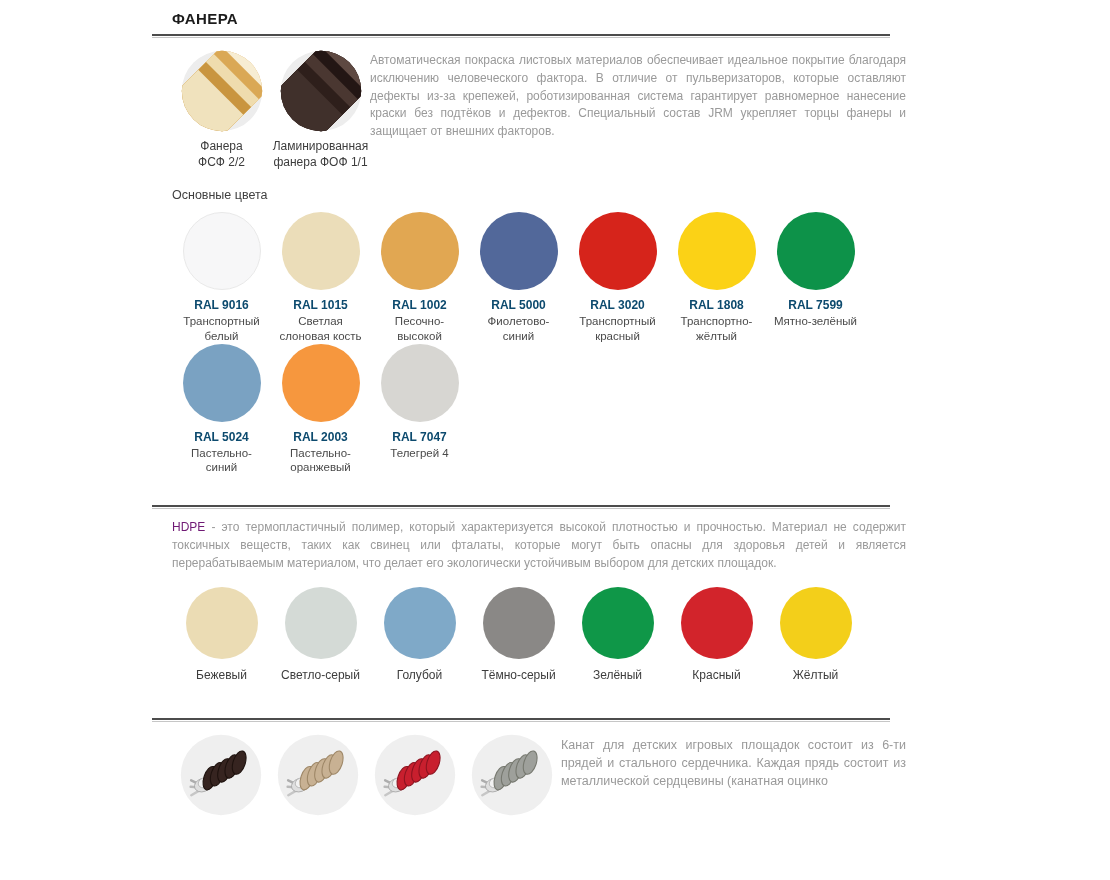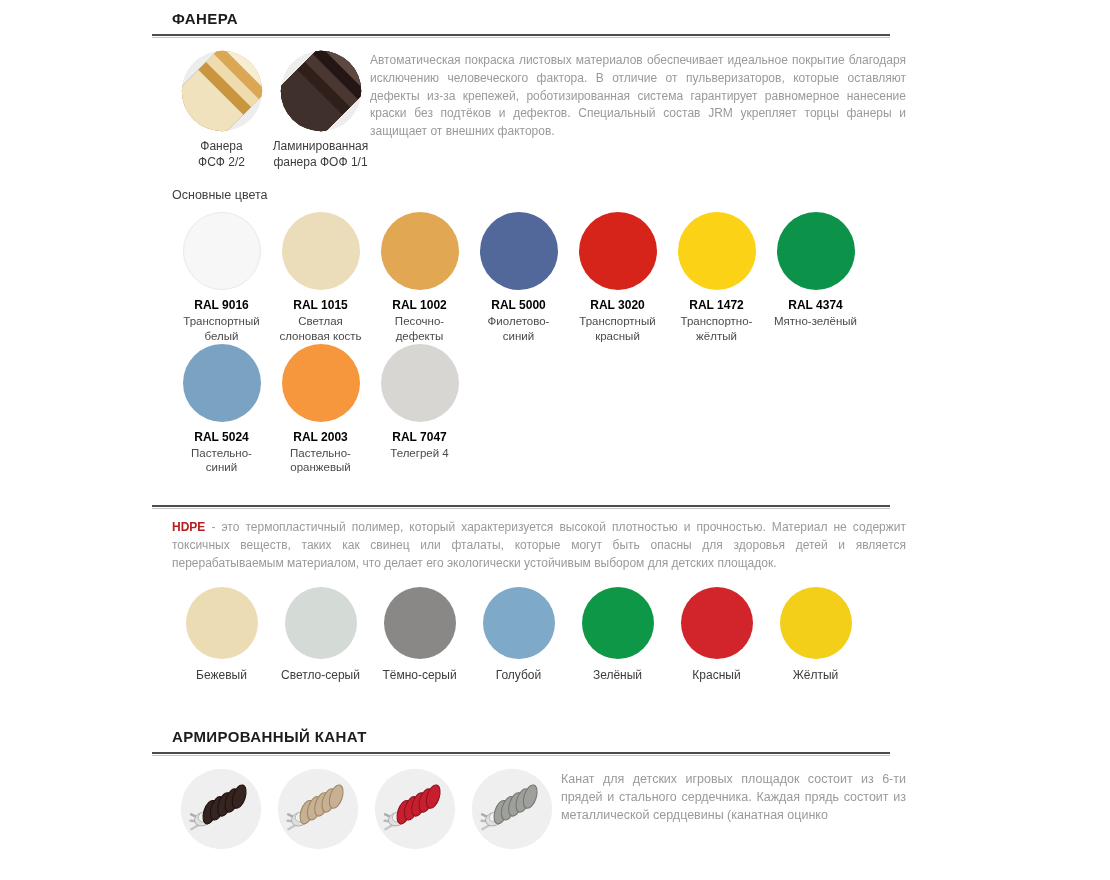"RAL 9016" .code { color: #000000 -> #0c4a6e }
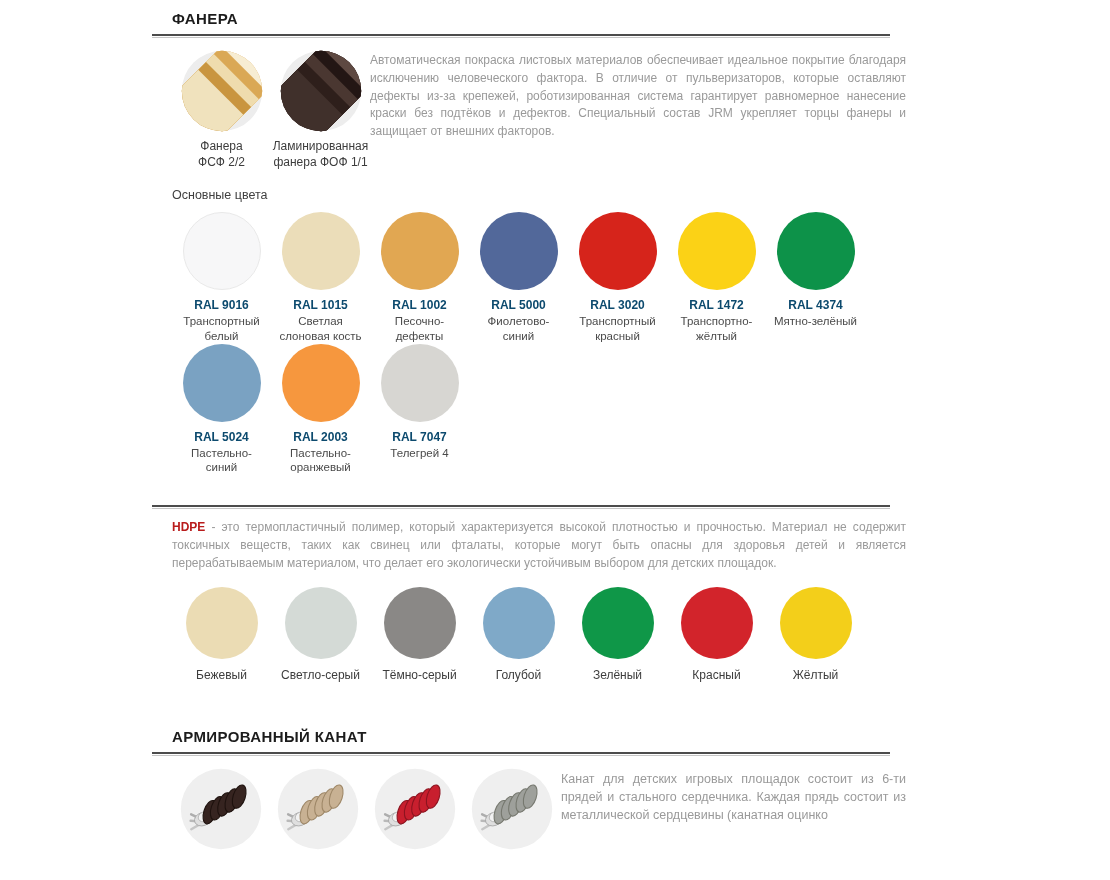"RAL 1472" div.code { text: 1472 -> 1808 }
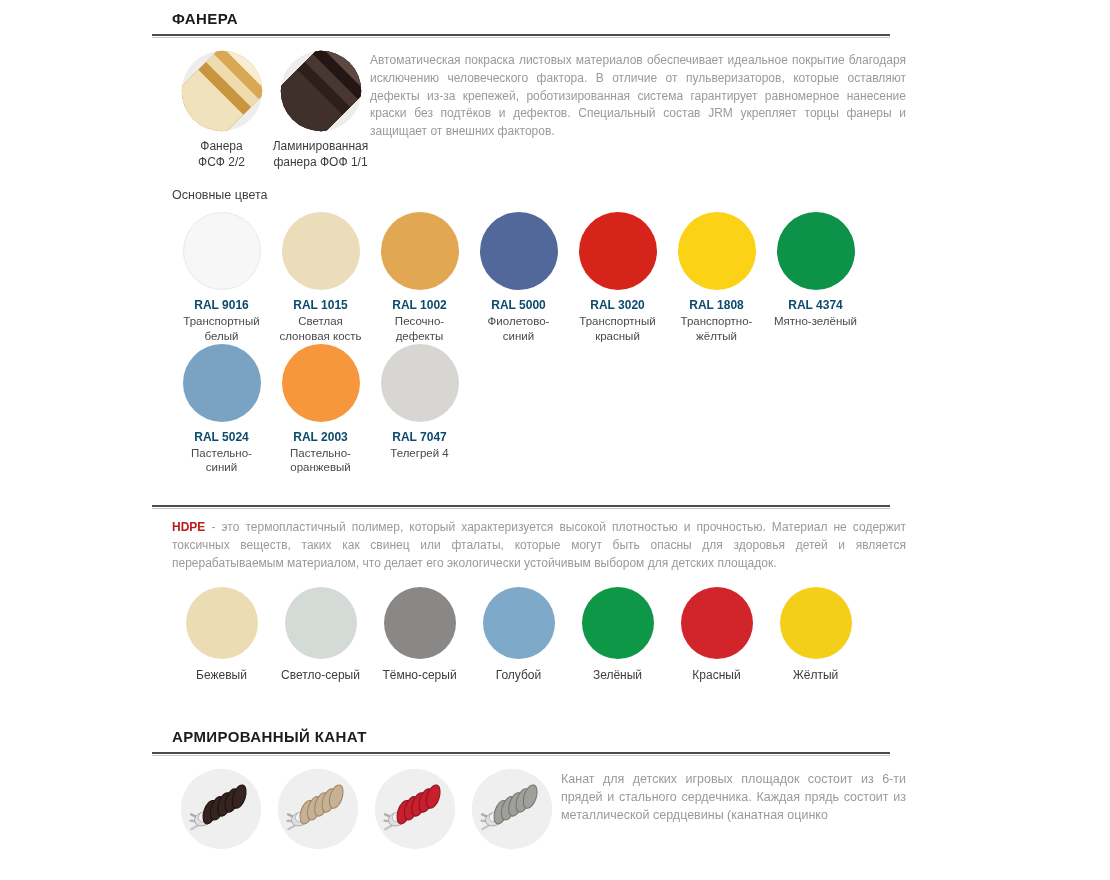"RAL 4374" div.code { text: 4374 -> 7599 }
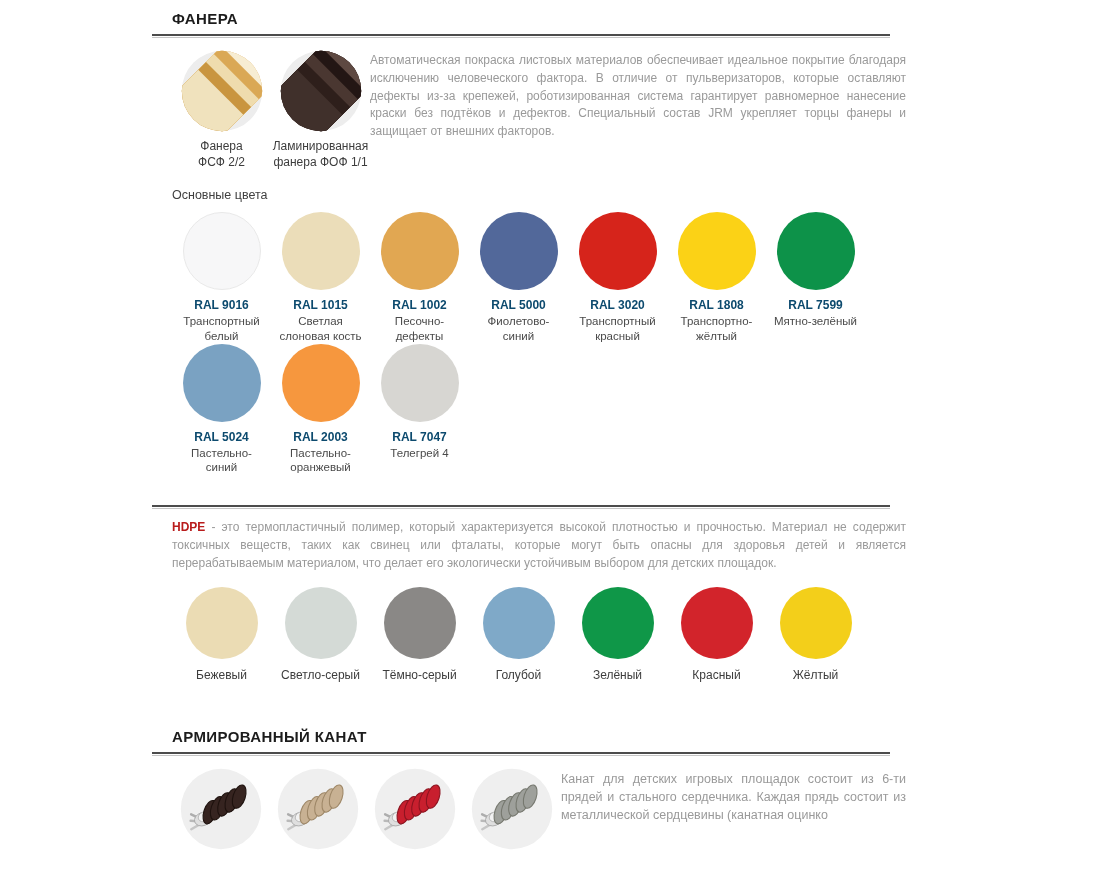"Песочно-" div.cname { text: дефекты -> высокой }
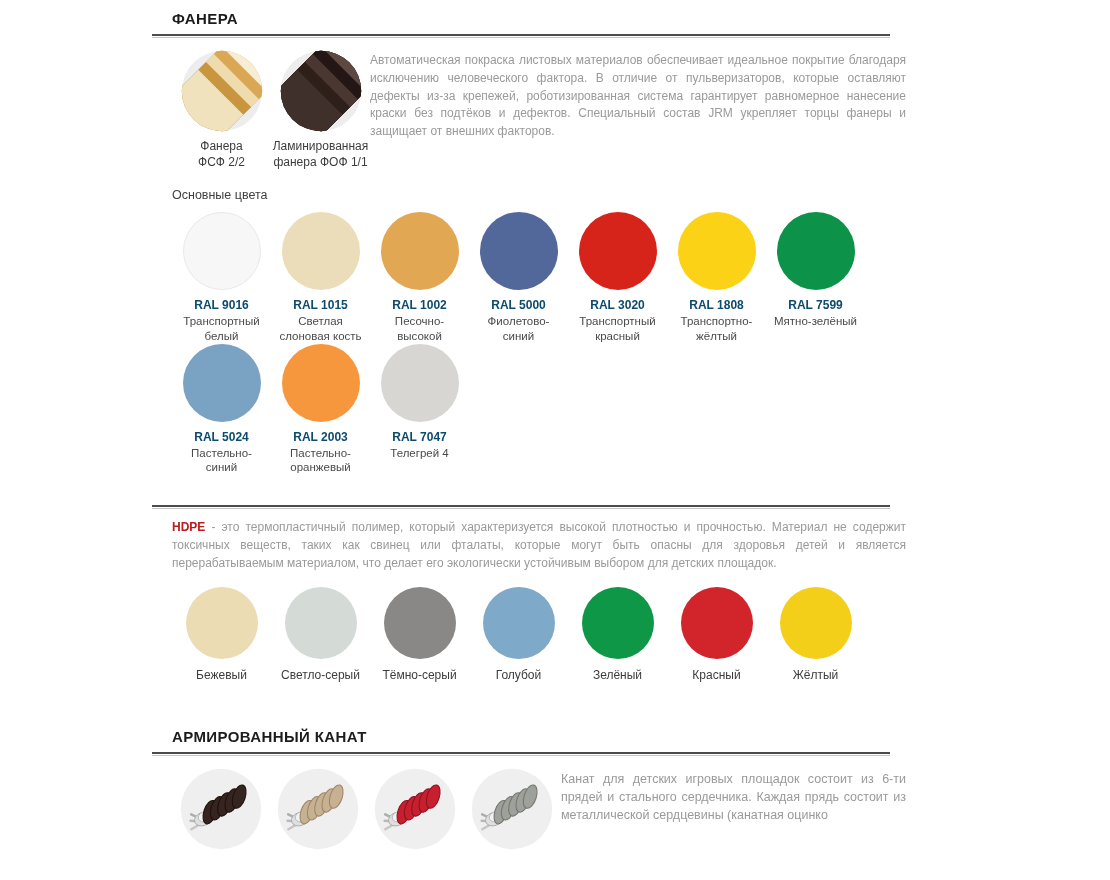"HDPE" .hdpe-desc .lead { color: #b91c1c -> #701a75; font-weight: bold -> normal }
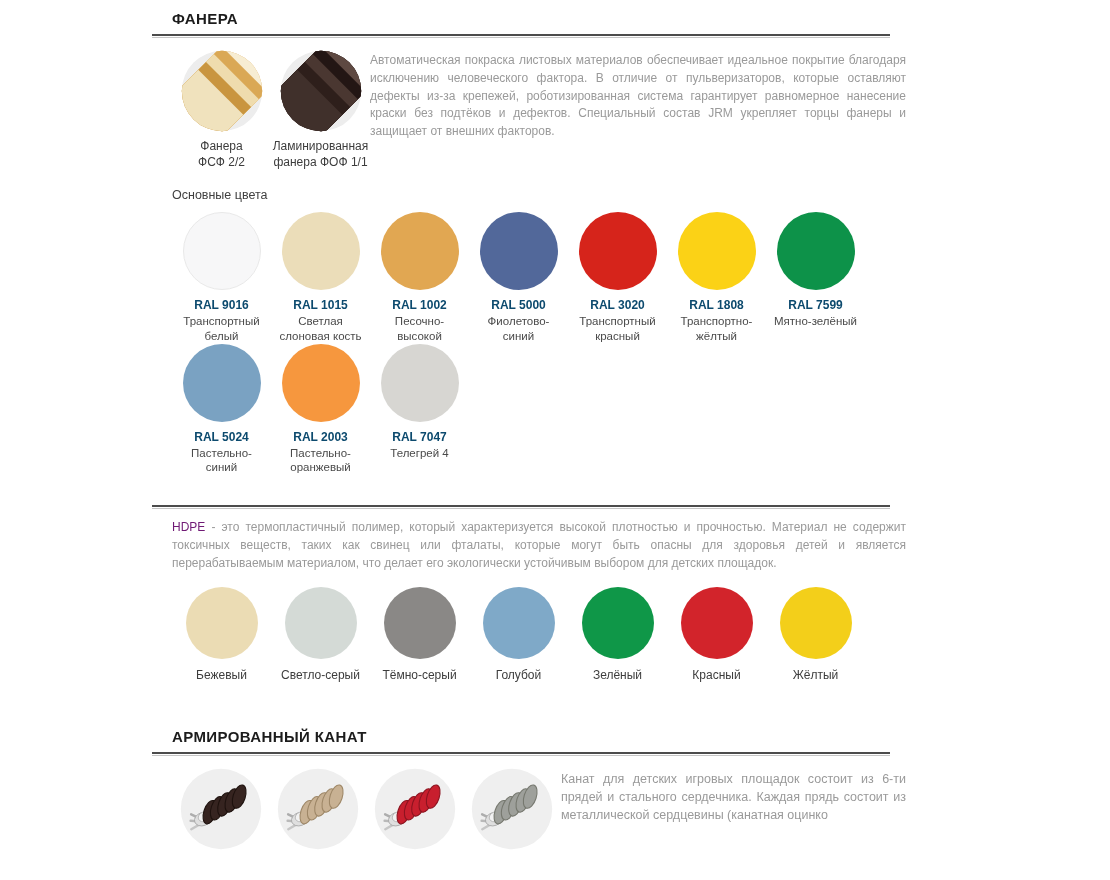"Тёмно-серый" div.swatch { order: before "Голубой" -> after "Голубой" }
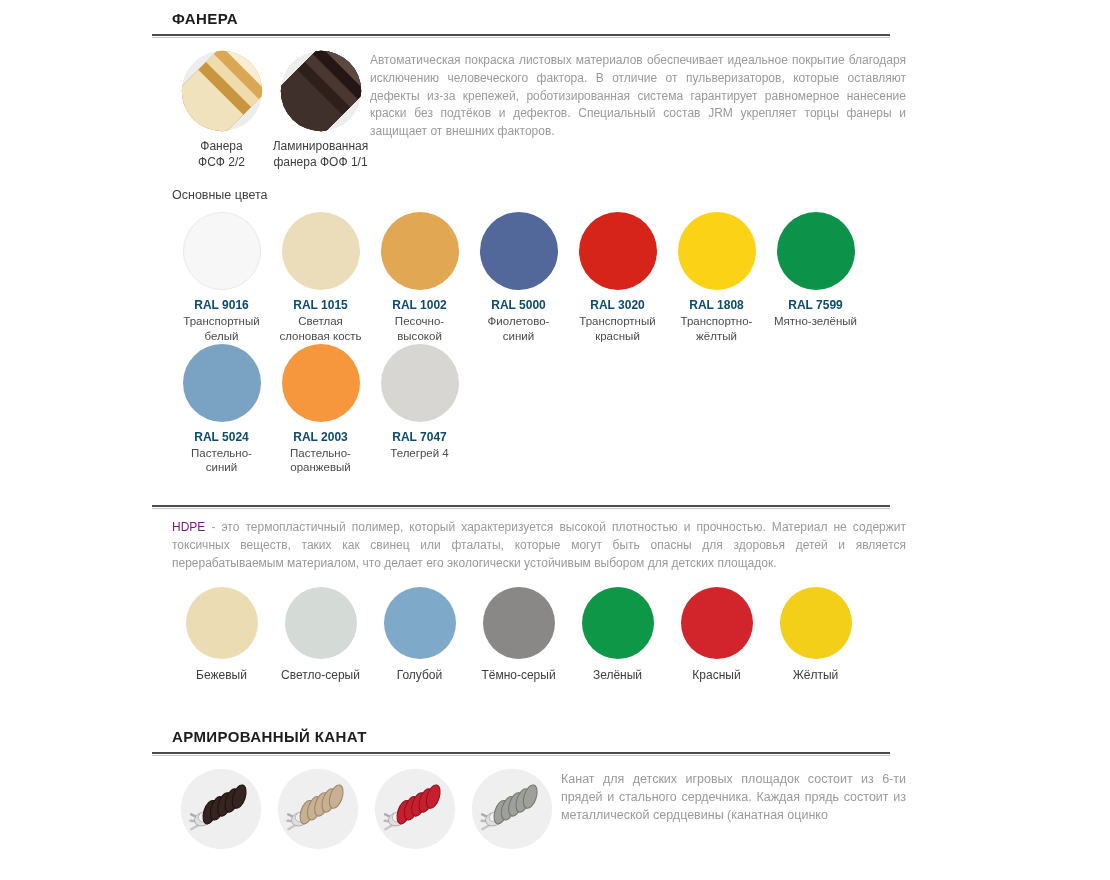"АРМИРОВАННЫЙ КАНАТ" h2.section-title { html: <h2>АРМИРОВАННЫЙ КАНАТ</h2> -> none }
